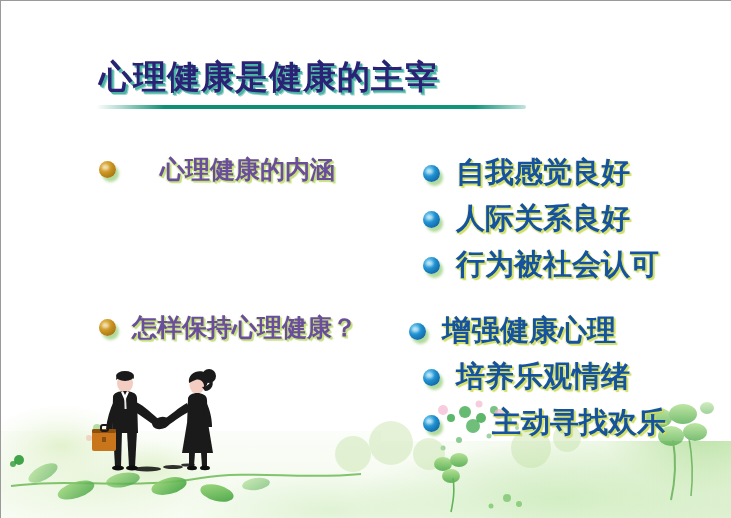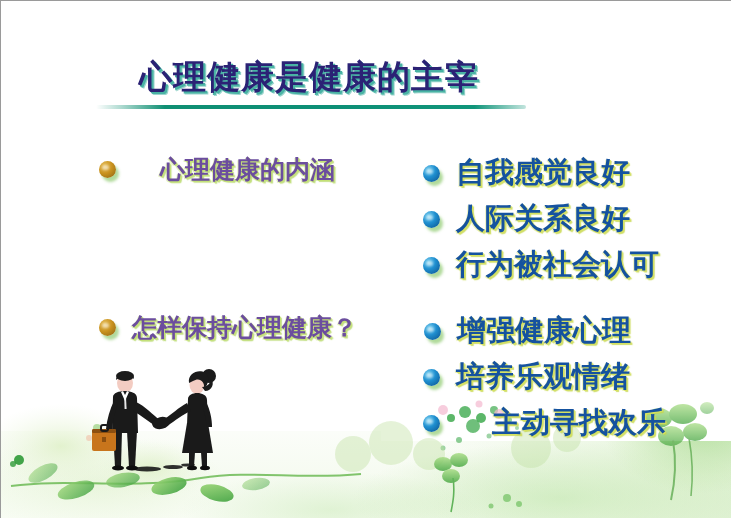"心理健康是健康的主宰" .title { margin-left: 40px -> none }
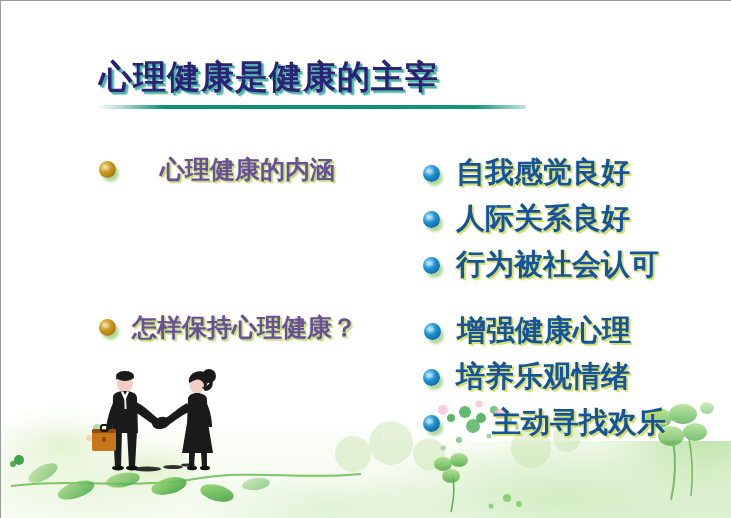"增强健康心理" div.item { left: 423px -> 408px }
